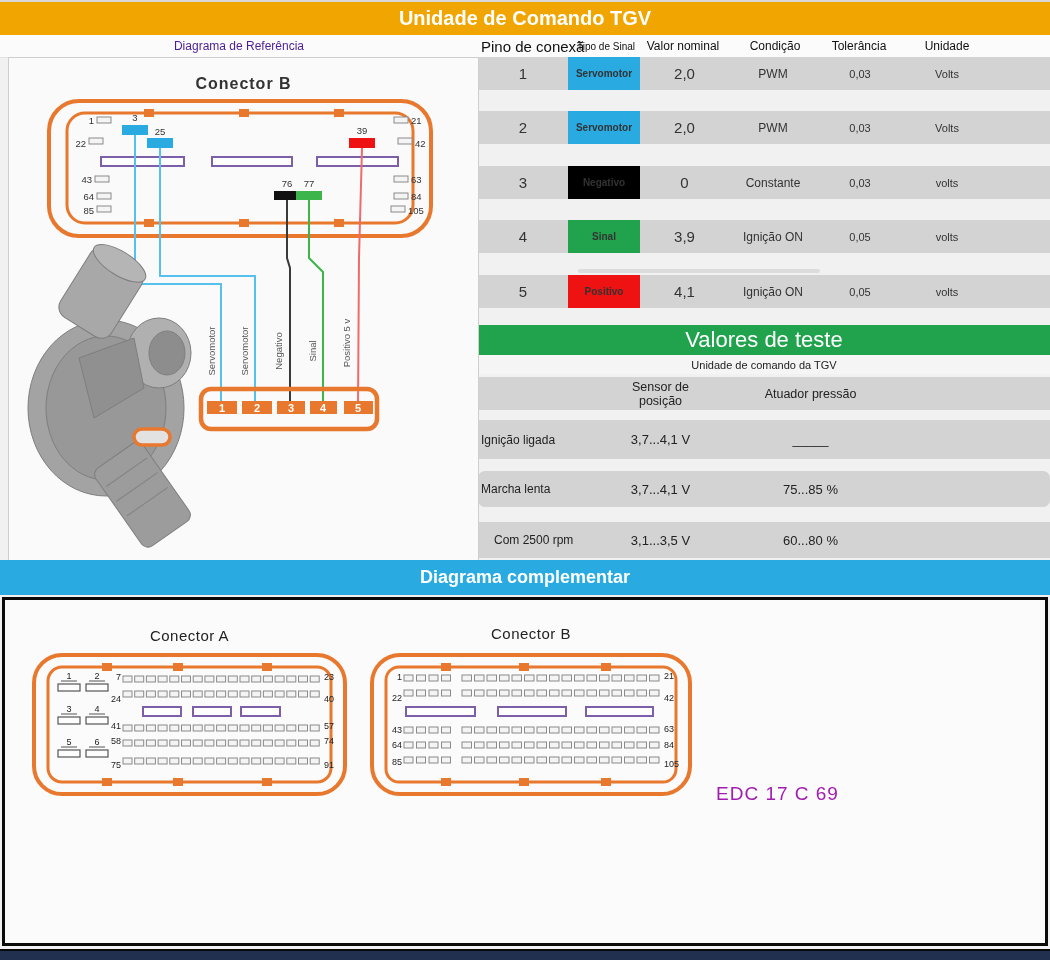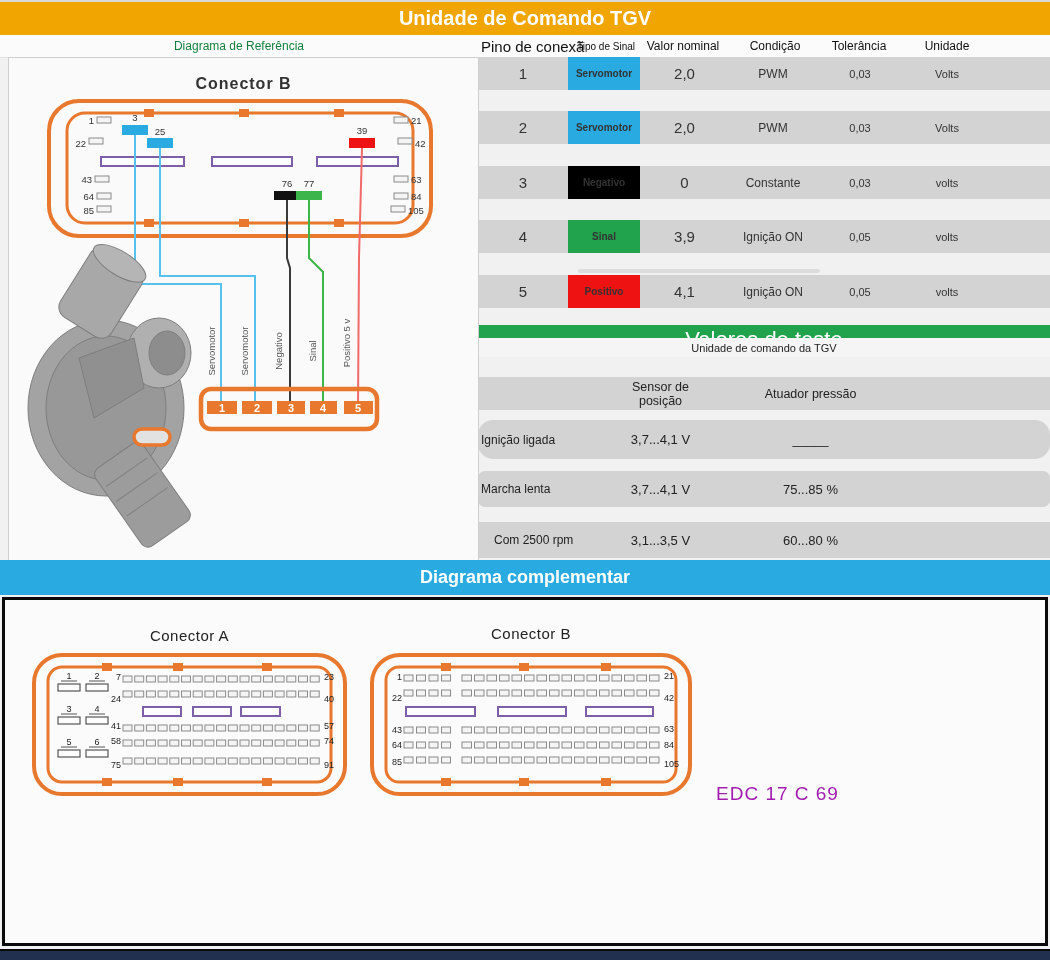"Diagrama de Referência" .ref-label { color: #15803d -> #4c1d95 }
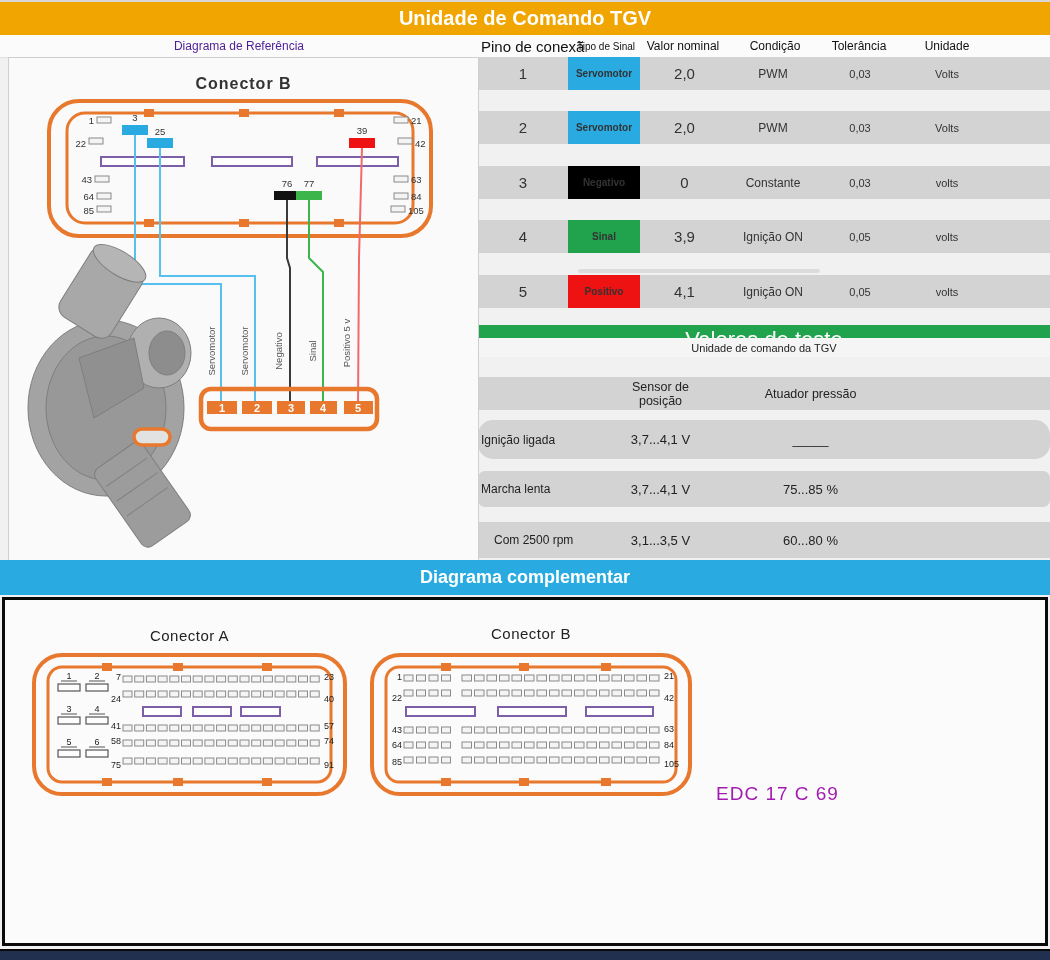"Unidade de comando da TGV" .sub-band { top: 338px -> 355px }
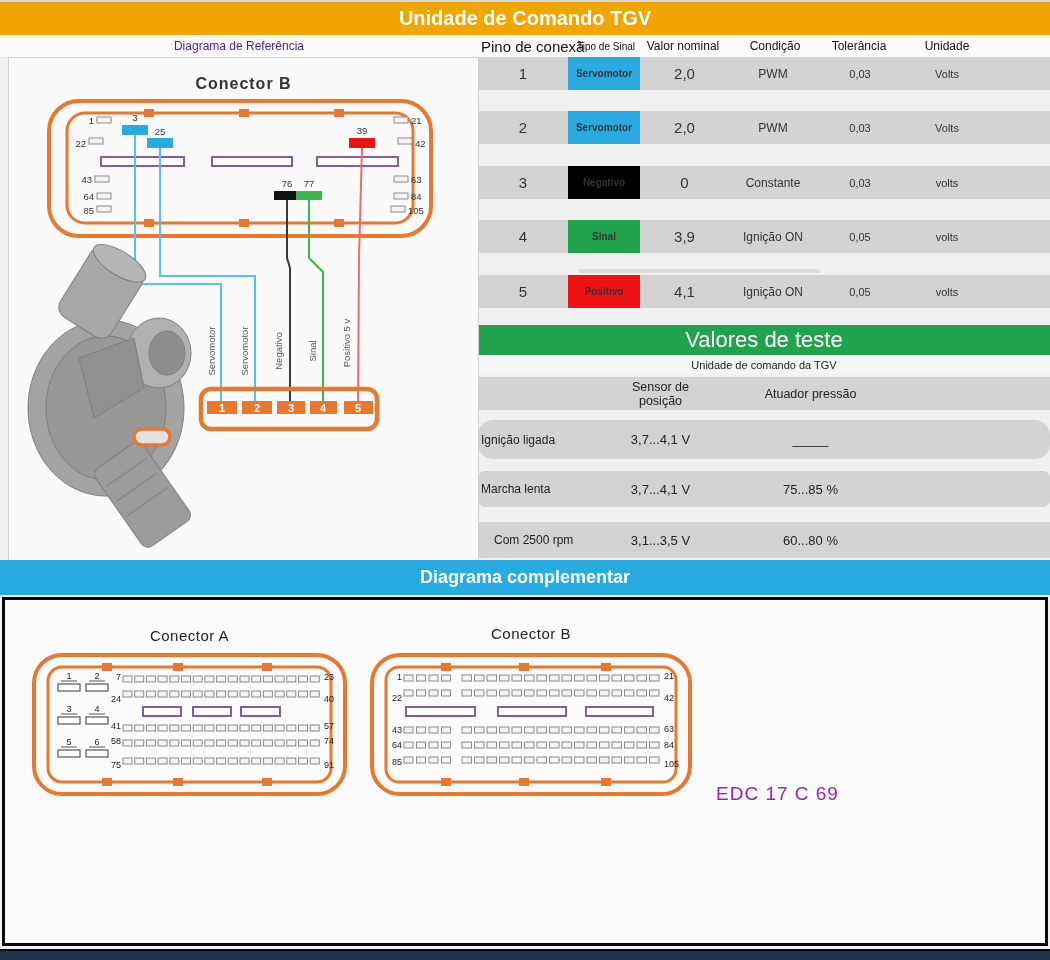"Ignição ligada" .t1 { border-radius: 15px -> none }
